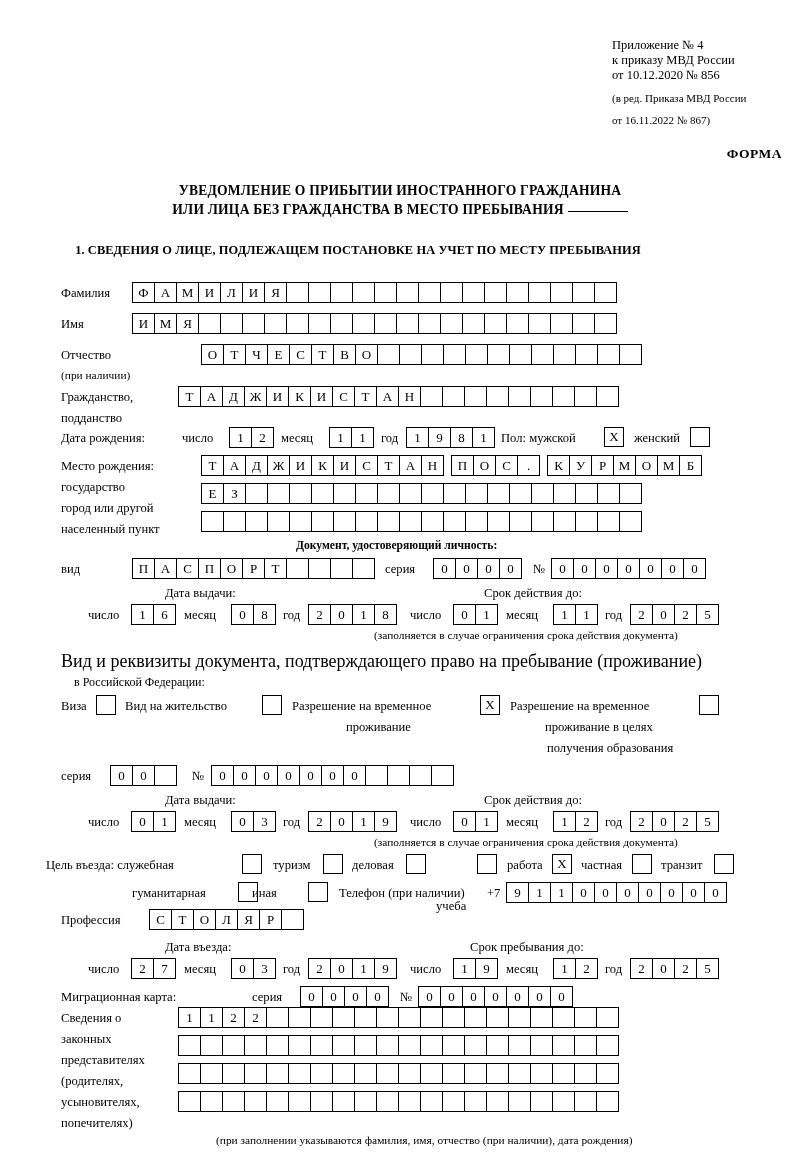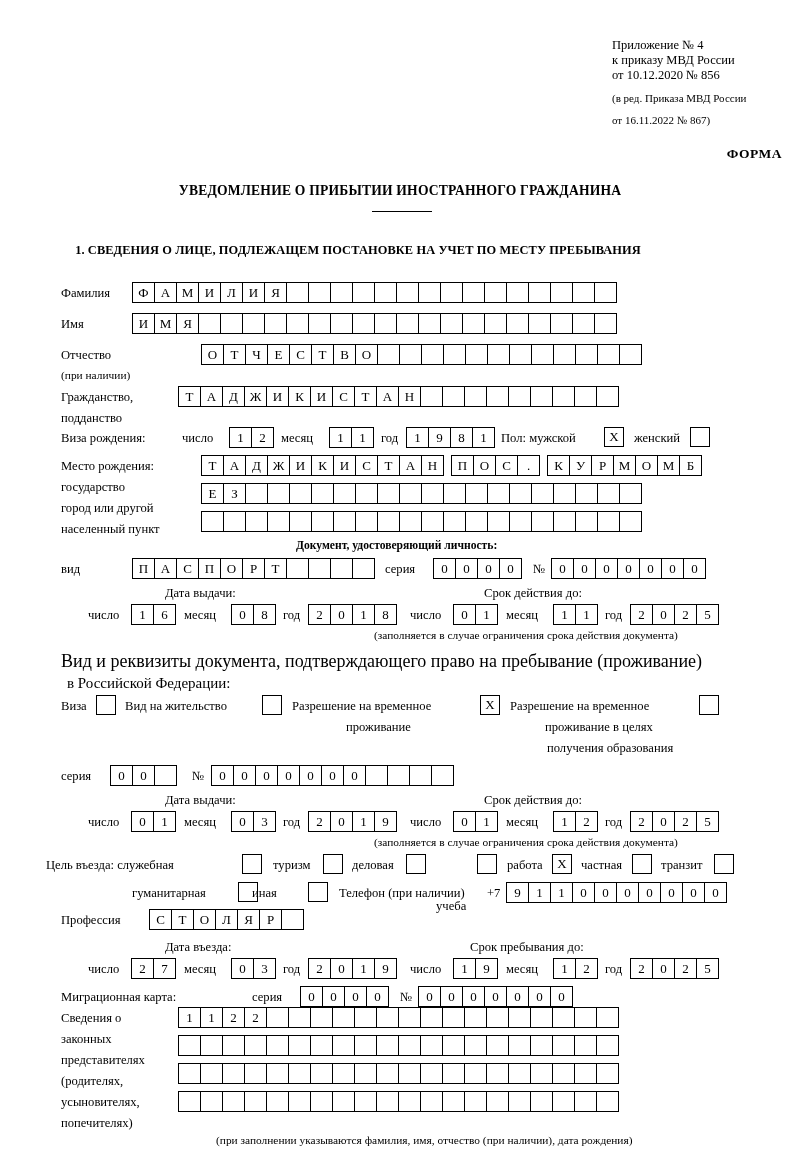"ИЛИ ЛИЦА БЕЗ ГРАЖДАНСТВА В" span { html: none -> <span>ИЛИ ЛИЦА БЕЗ ГРАЖДАНСТВА В МЕСТО ПРЕБЫВАНИЯ</span> }
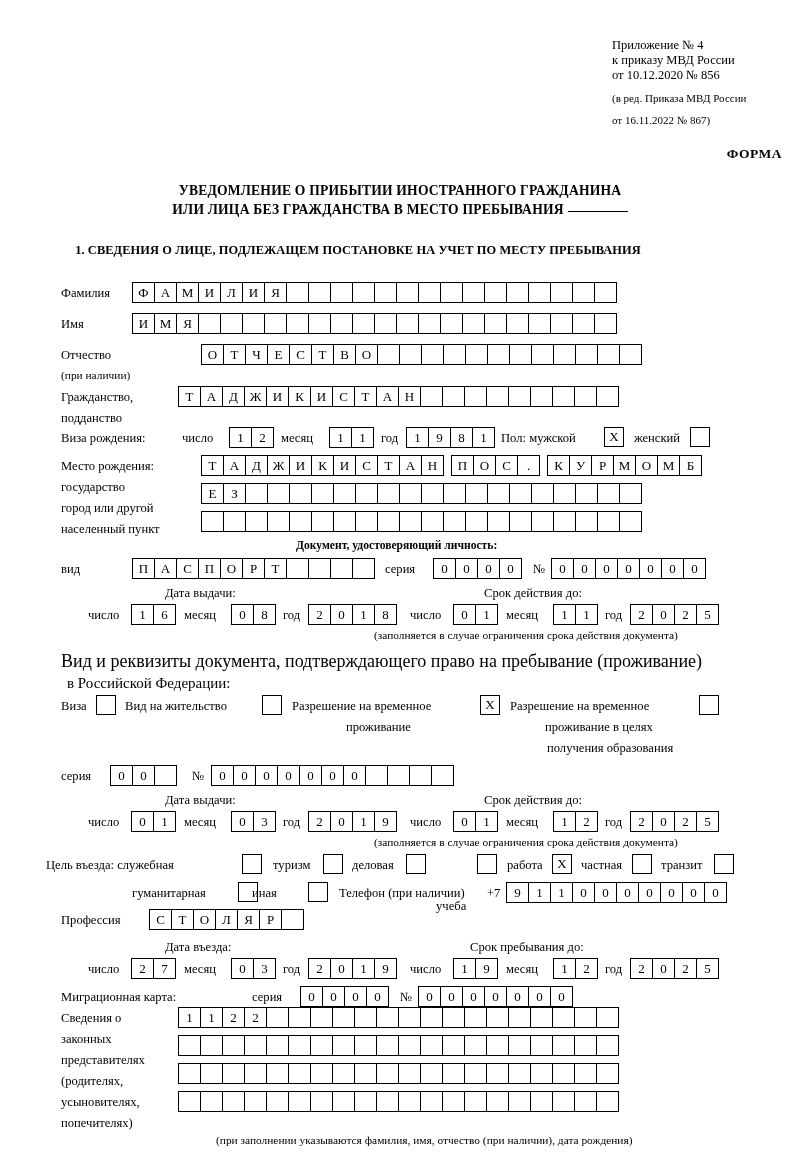"Виза рождения:" div.lbl { text: Виза -> Дата }
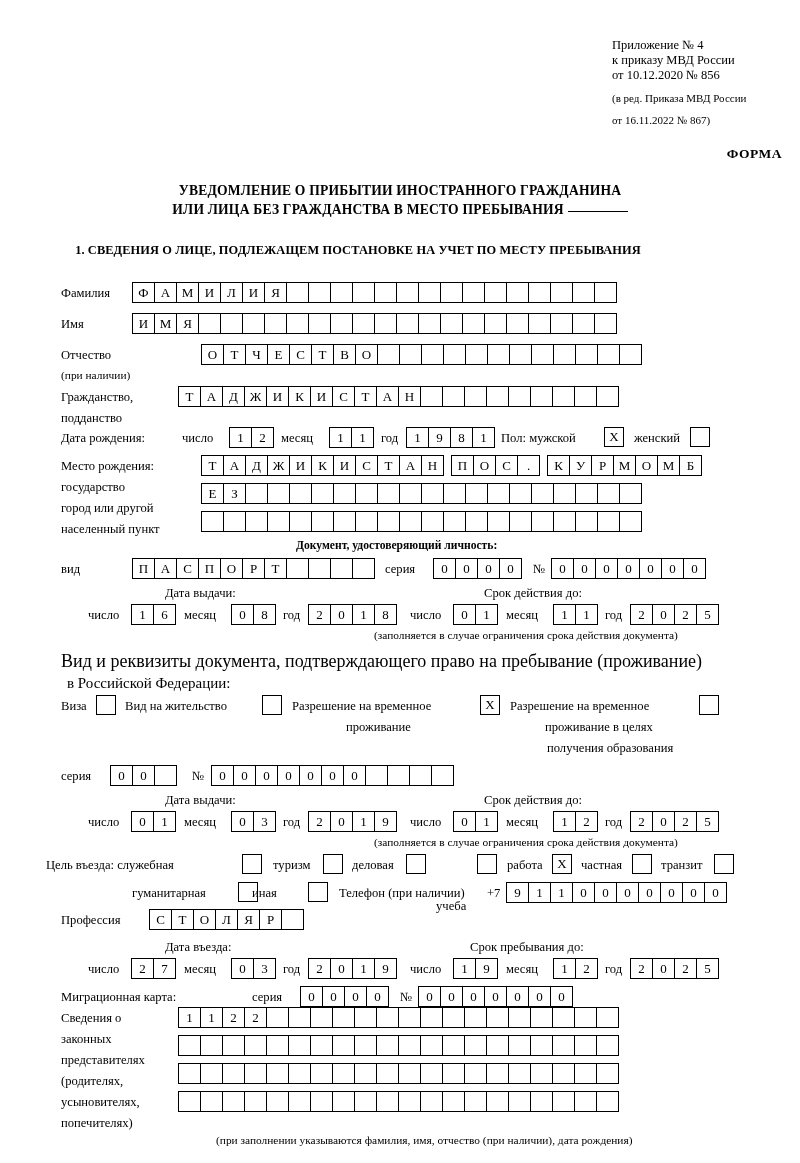"в Российской Федерации:" div.lbl { font-size: 15px -> 12px; left: 67px -> 74px }
